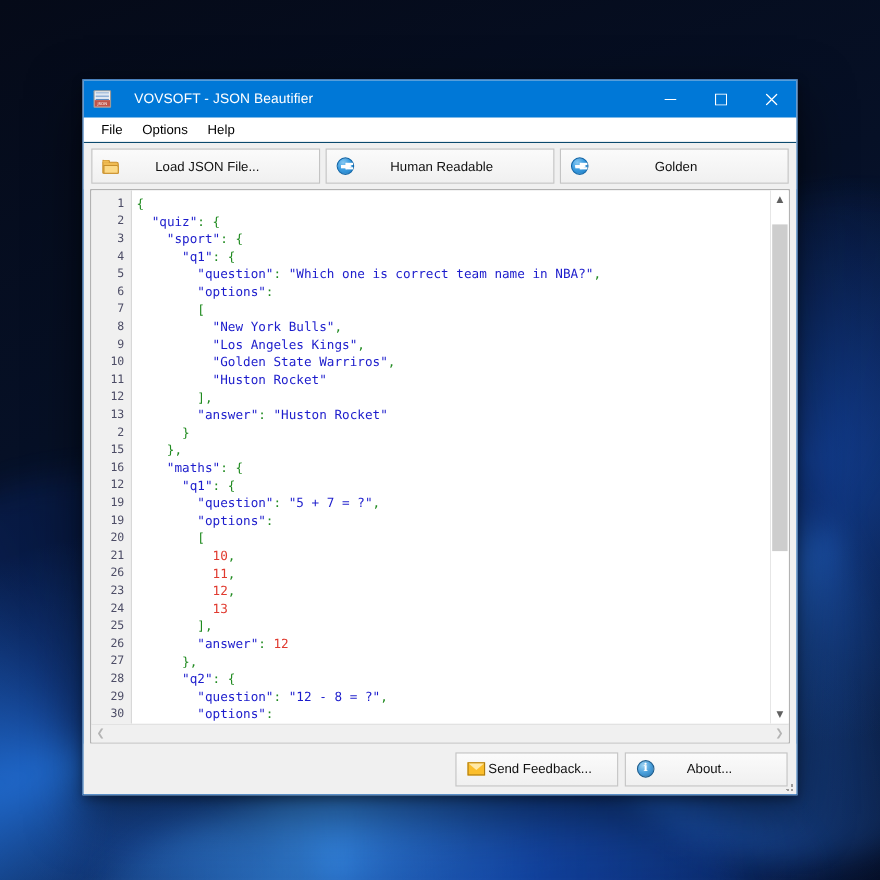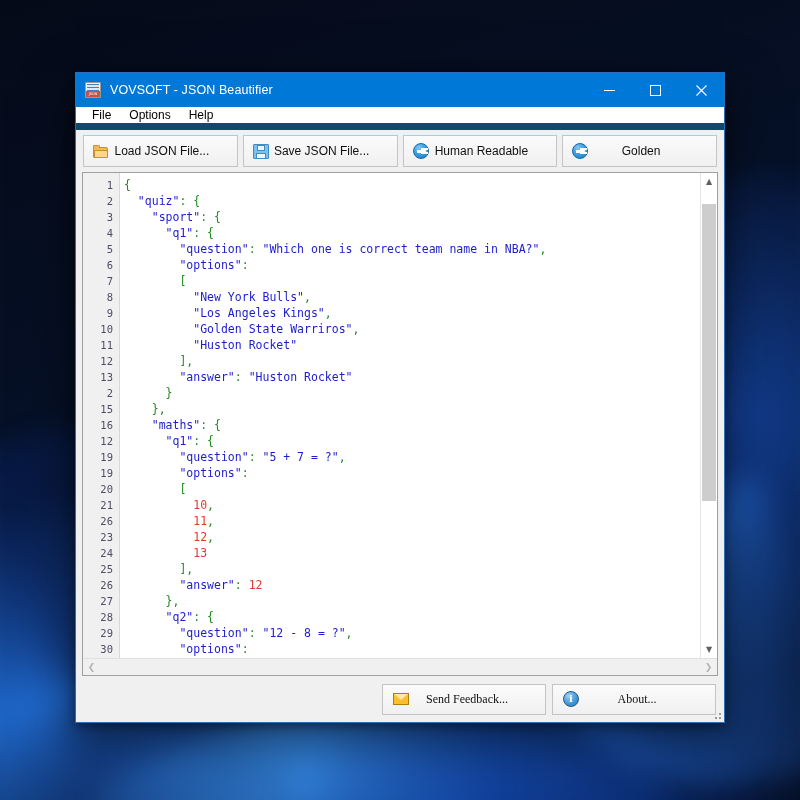"VOVSOFT - JSON Beautifier" #title-text { margin-left: none -> 12px }
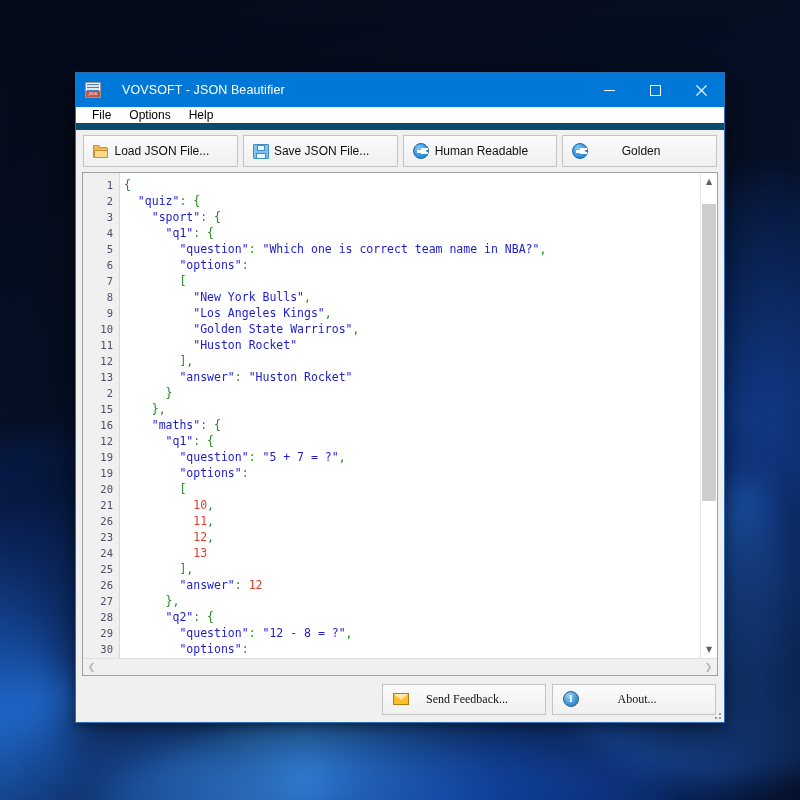"File" #menu-bar { border-bottom: 7px solid #0c4a6e -> 1px solid #0c4a6e }
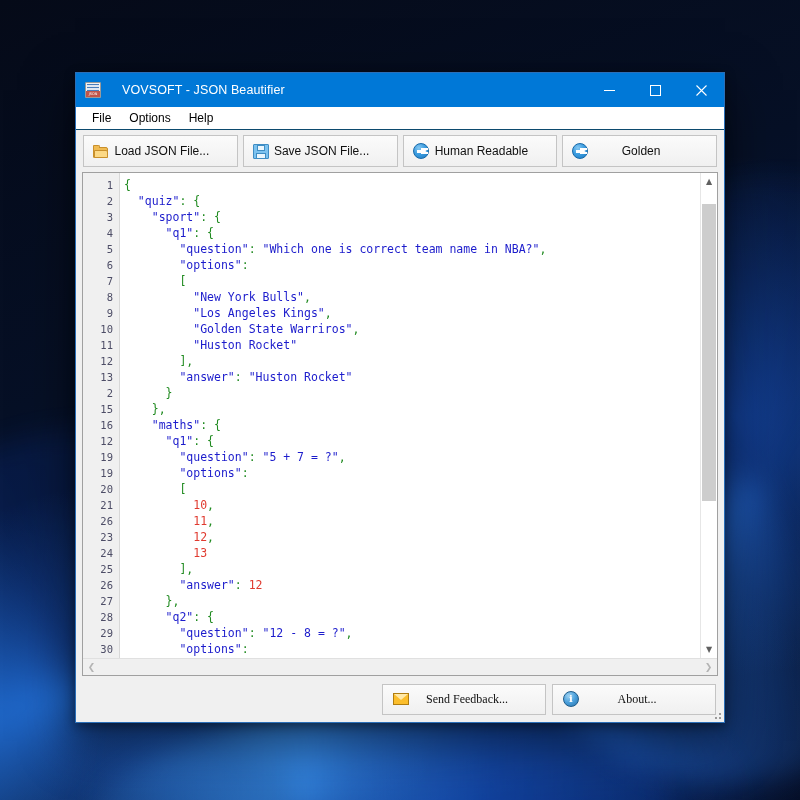"Save JSON File..." div.tool-btn { html: <div> <span> <span></span> <span></span> <span></span> </span> <span>Save JSON File...</span> </div> -> none }
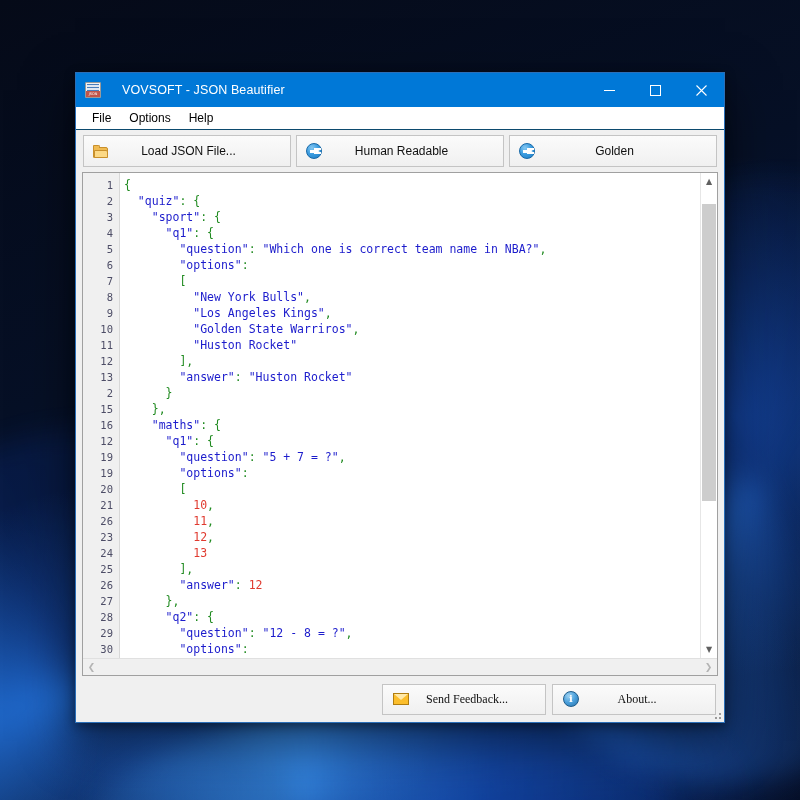"Send Feedback..." .bot-btn { font-family: Liberation Serif, serif -> none; width: 164px -> 148px }
